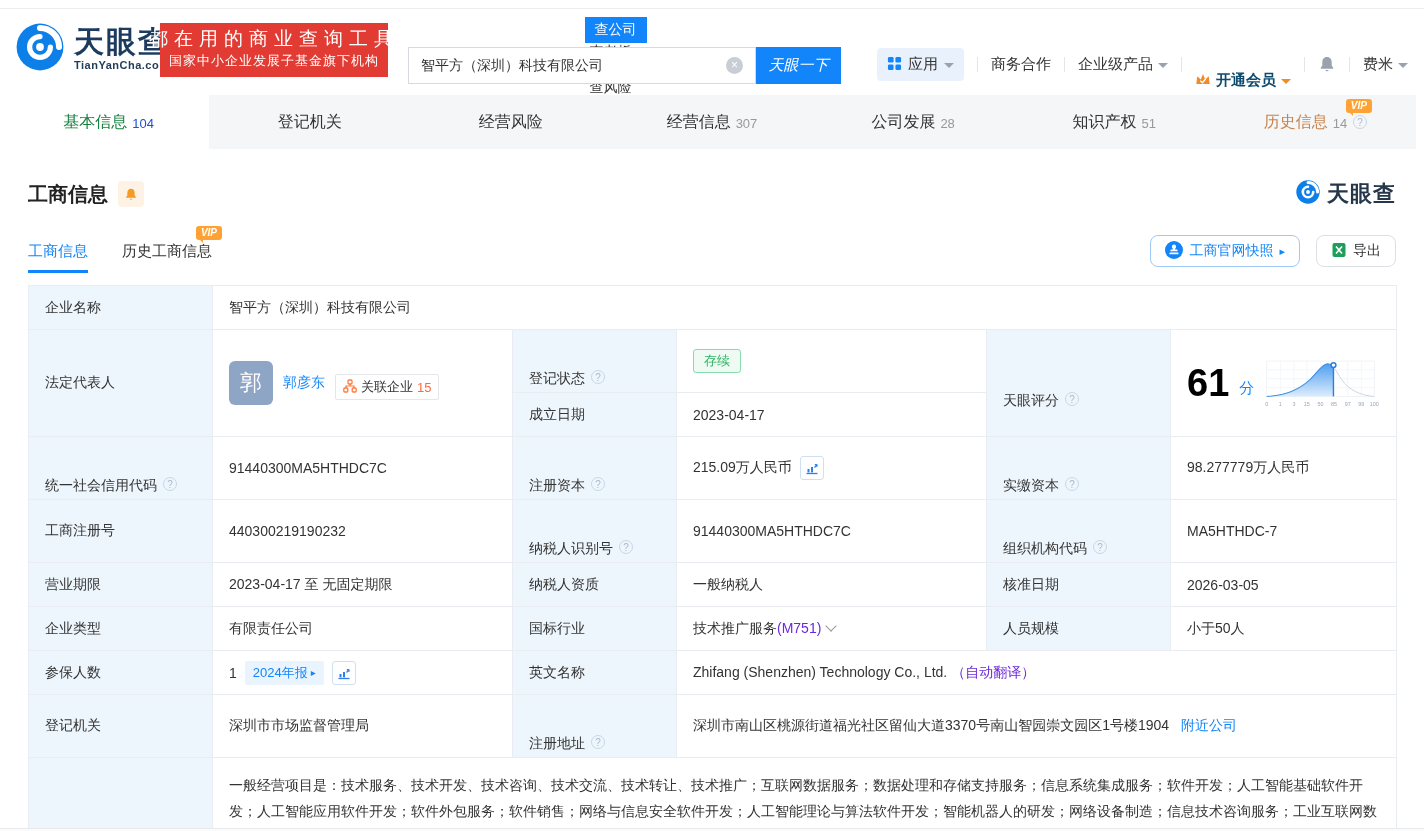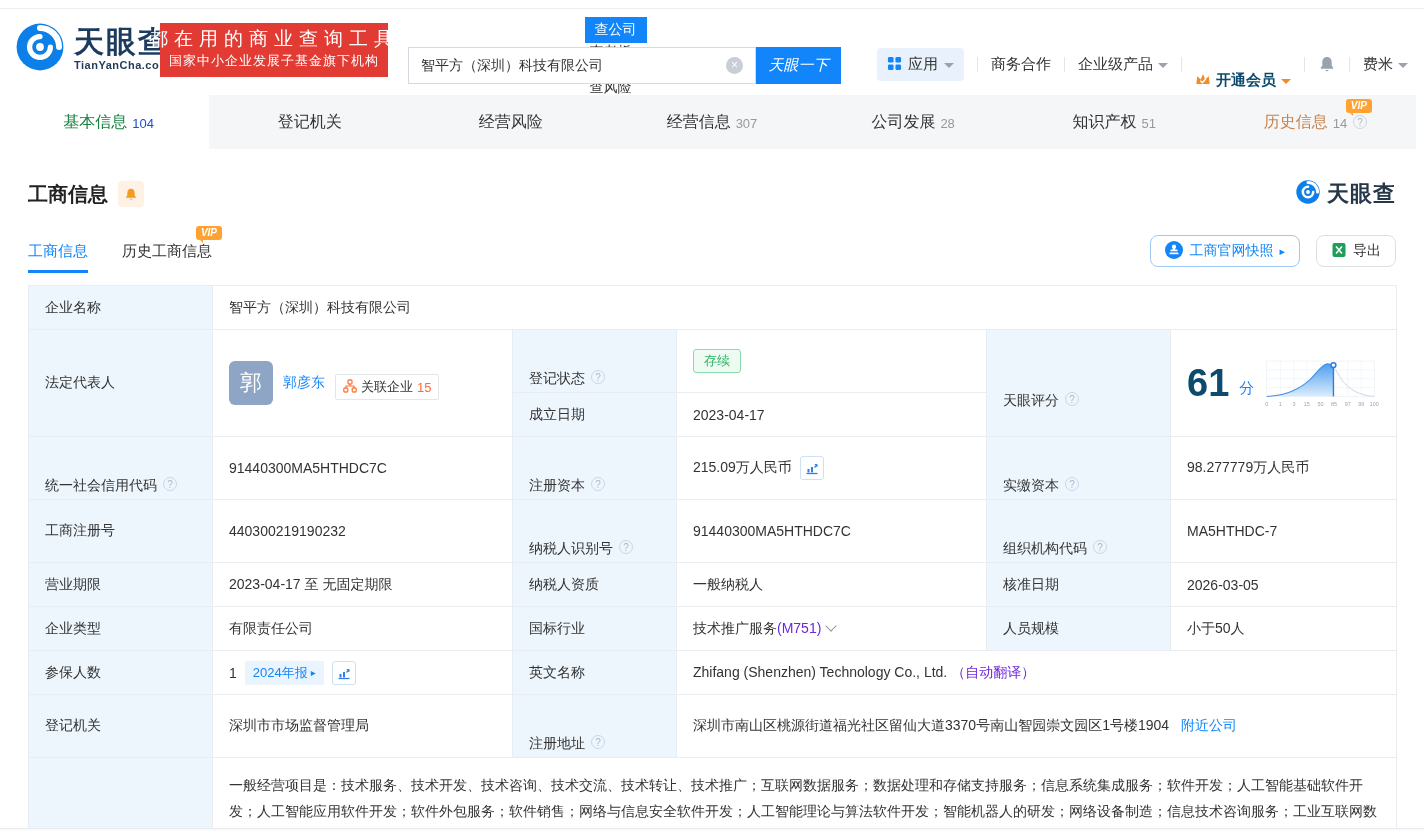"61" .score-num { color: #0c4a6e -> #000000 }
